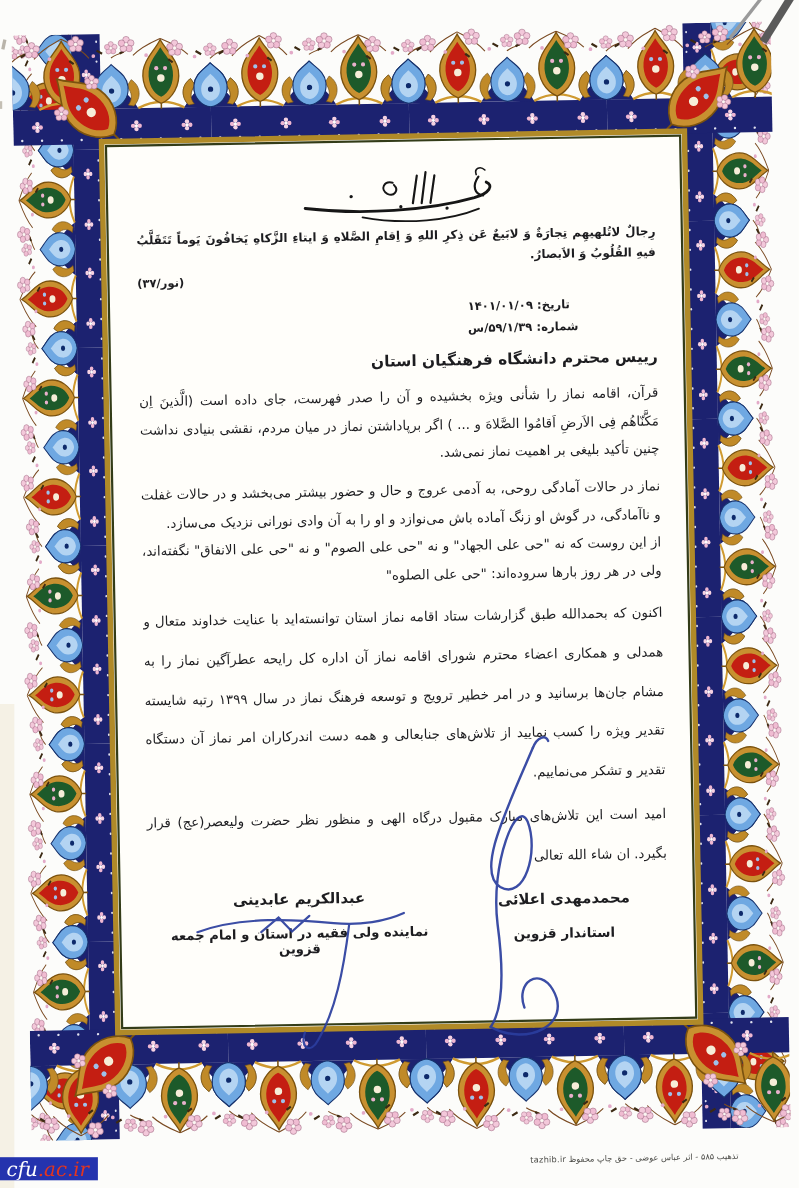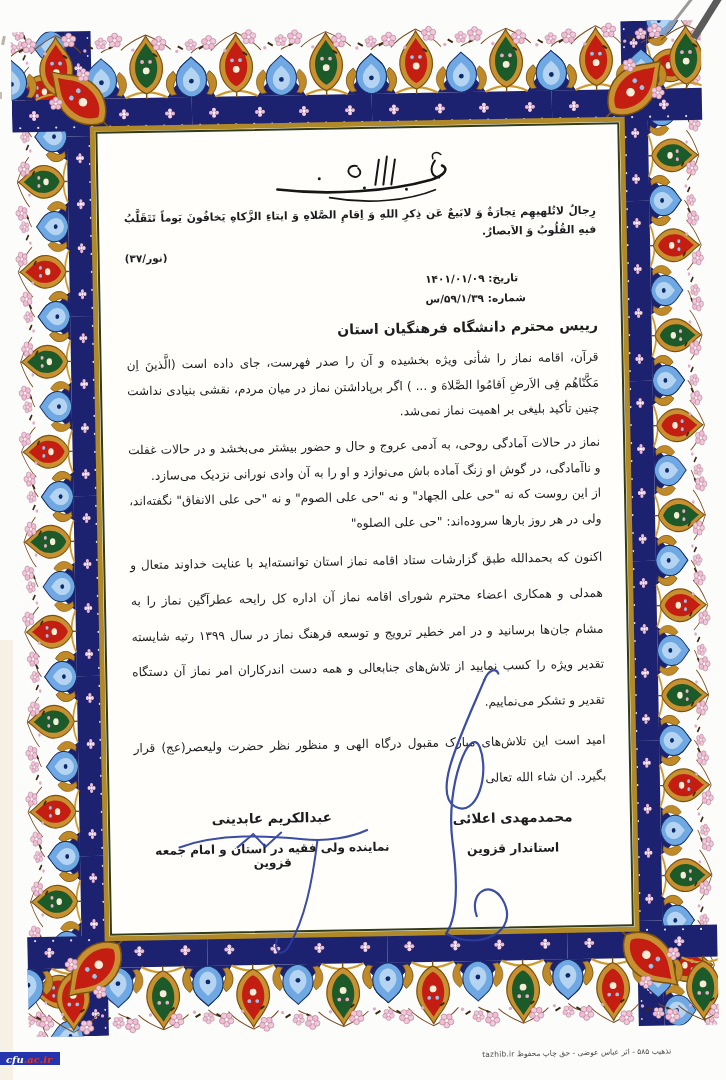"cfu.ac.ir" .watermark { font-size: 10px -> 18px; font-weight: 700 -> 400 }
